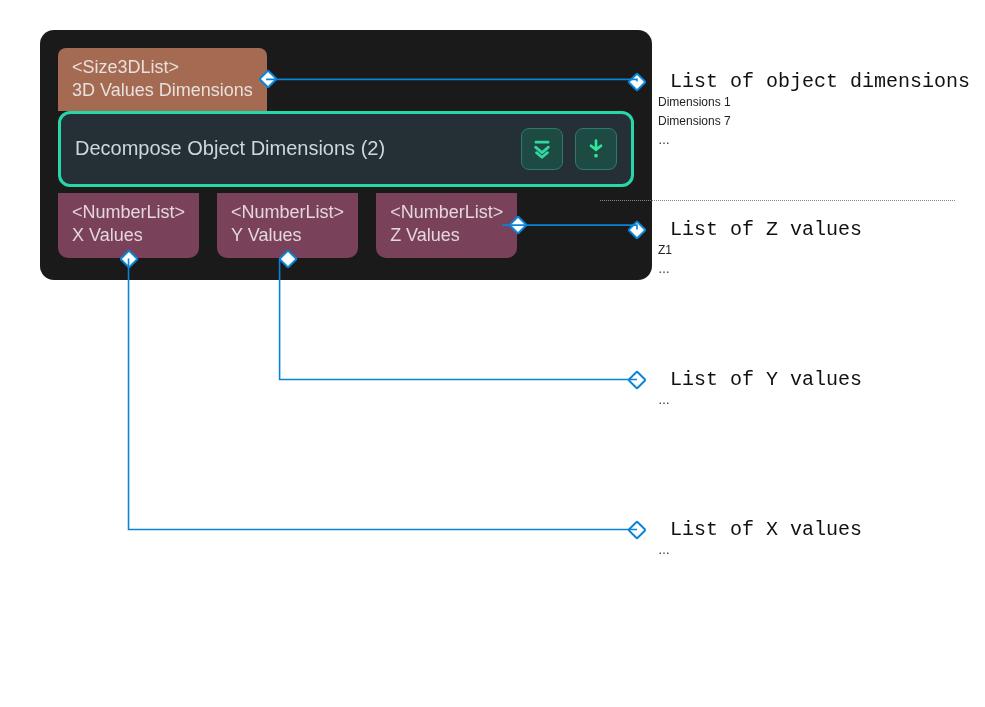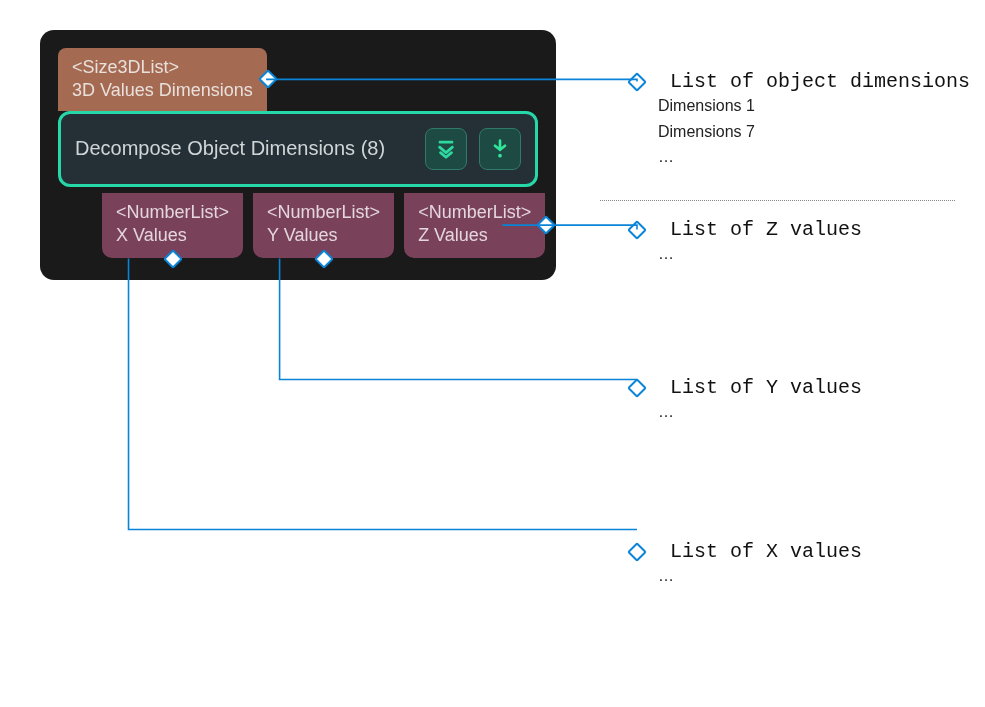"<Size3DList>" .node-card { width: 516px -> 612px }
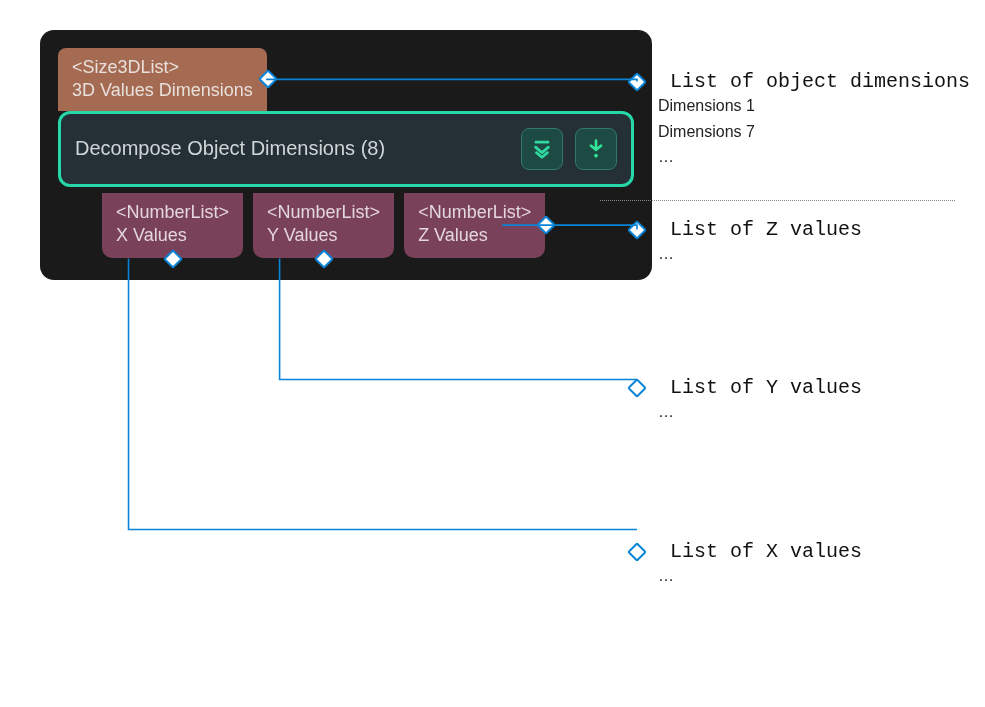"Dimensions 1" .annotation .sub { font-size: 16px -> 12px }
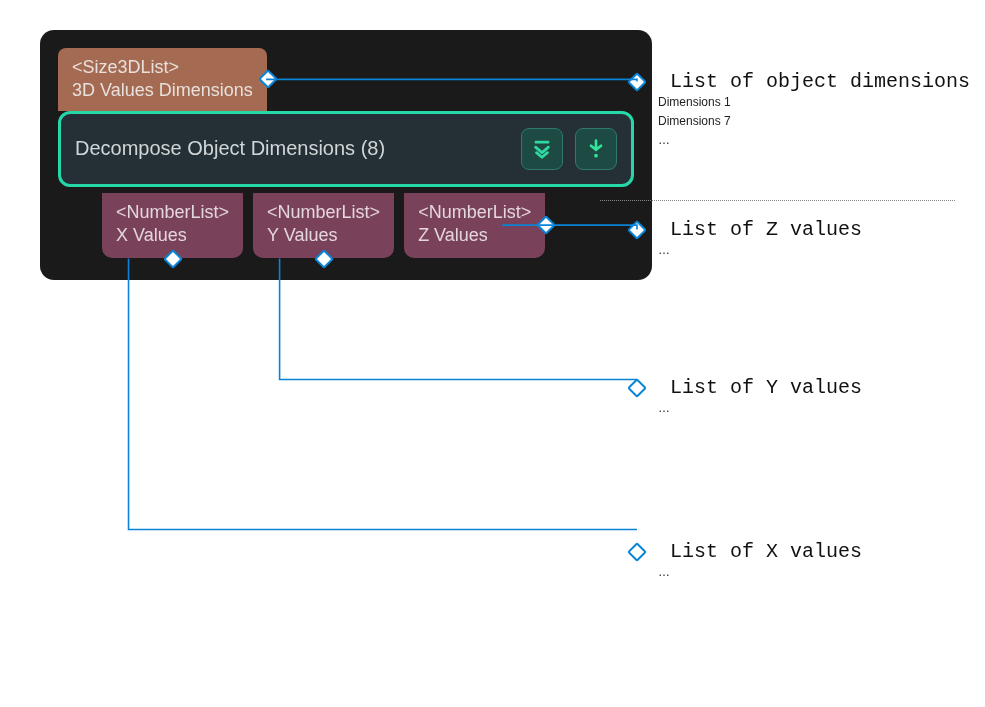"Decompose Object Dimensions (8)" div.node-title { text: 8 -> 2 }
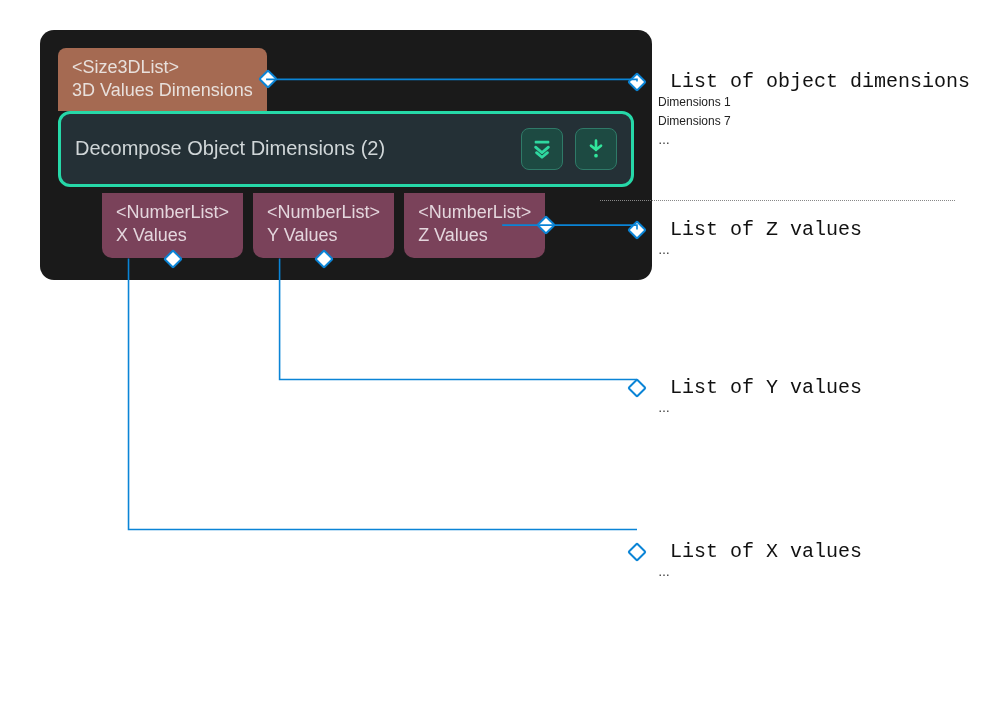"<NumberList>" .outputs { gap: 10px -> 18px; margin-left: 44px -> none }
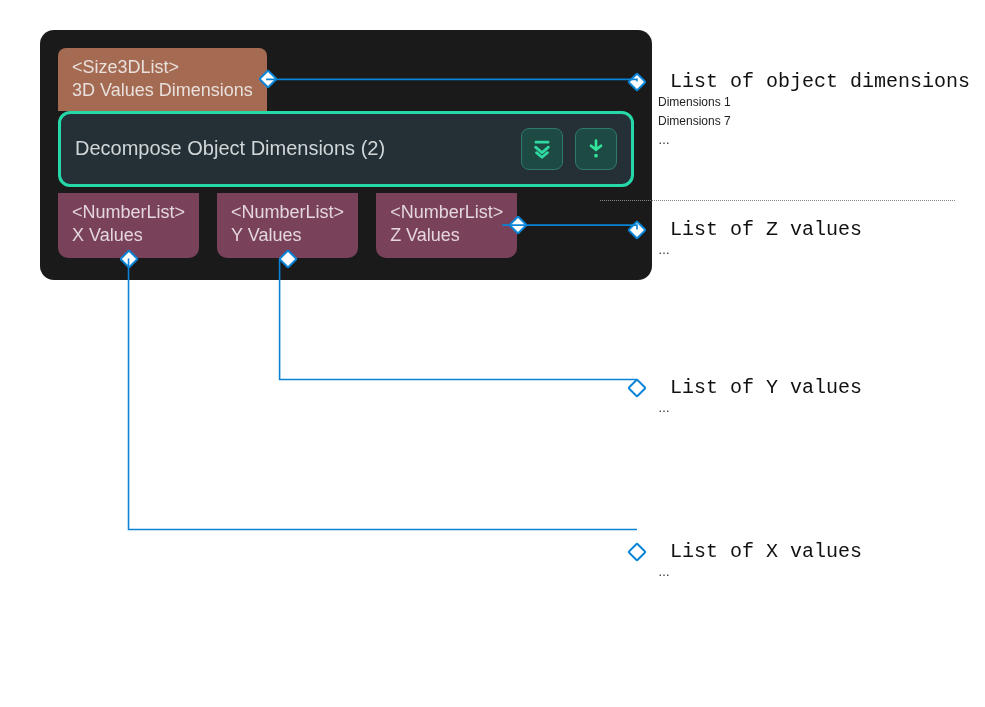"Z1" div.sub { html: none -> <div>Z1</div> }
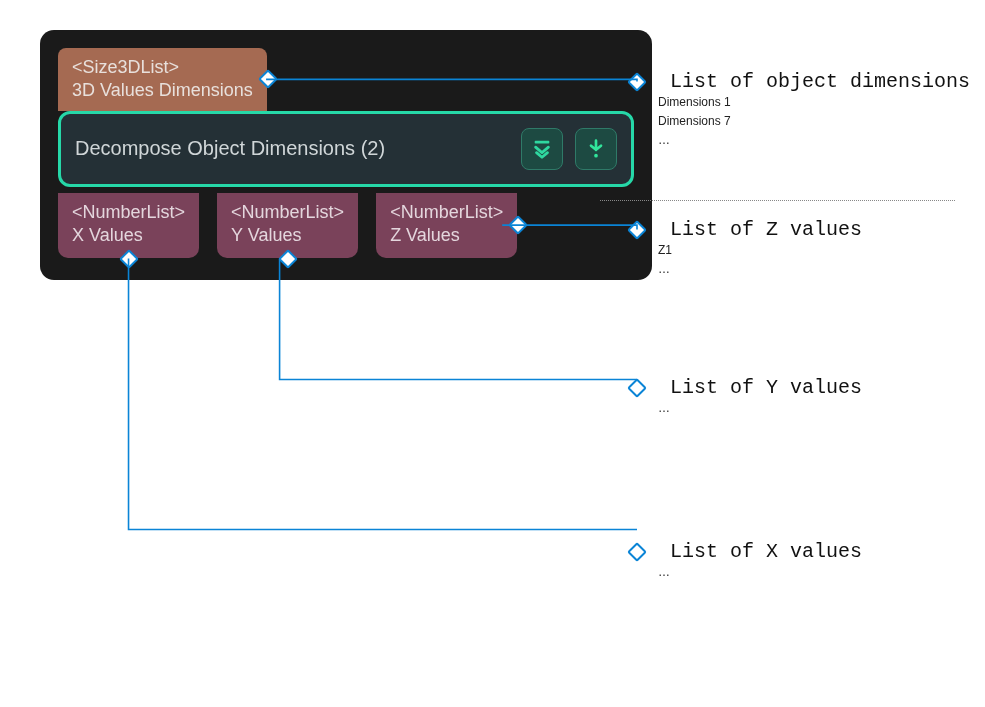"List of Y values" div.annotation { top: 376px -> 368px }
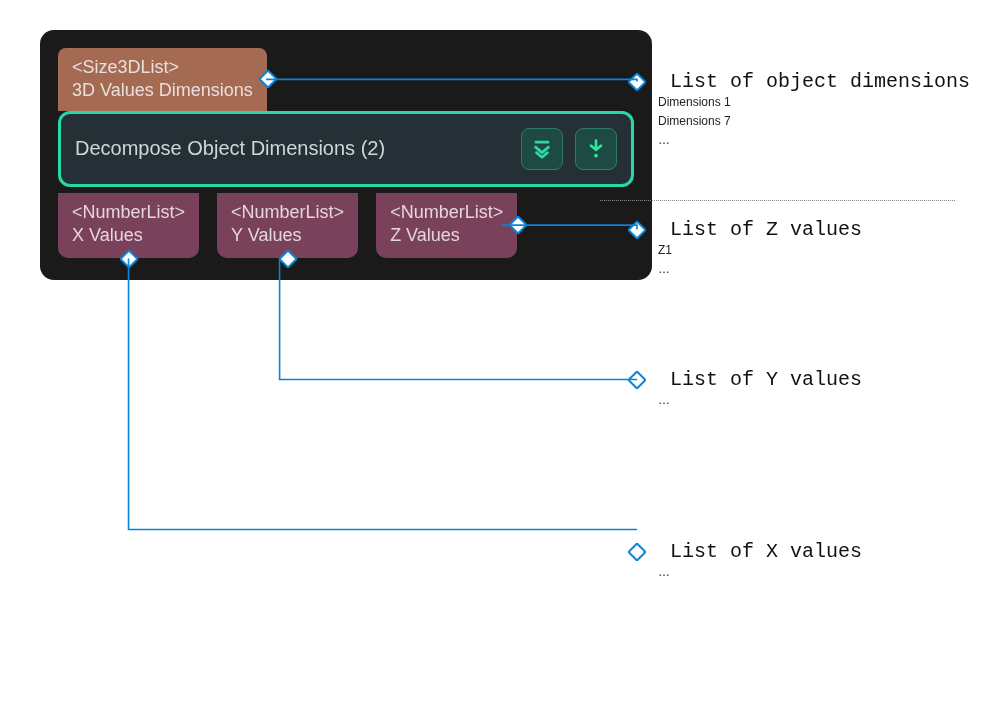"List of X values" div.annotation { top: 540px -> 518px }
